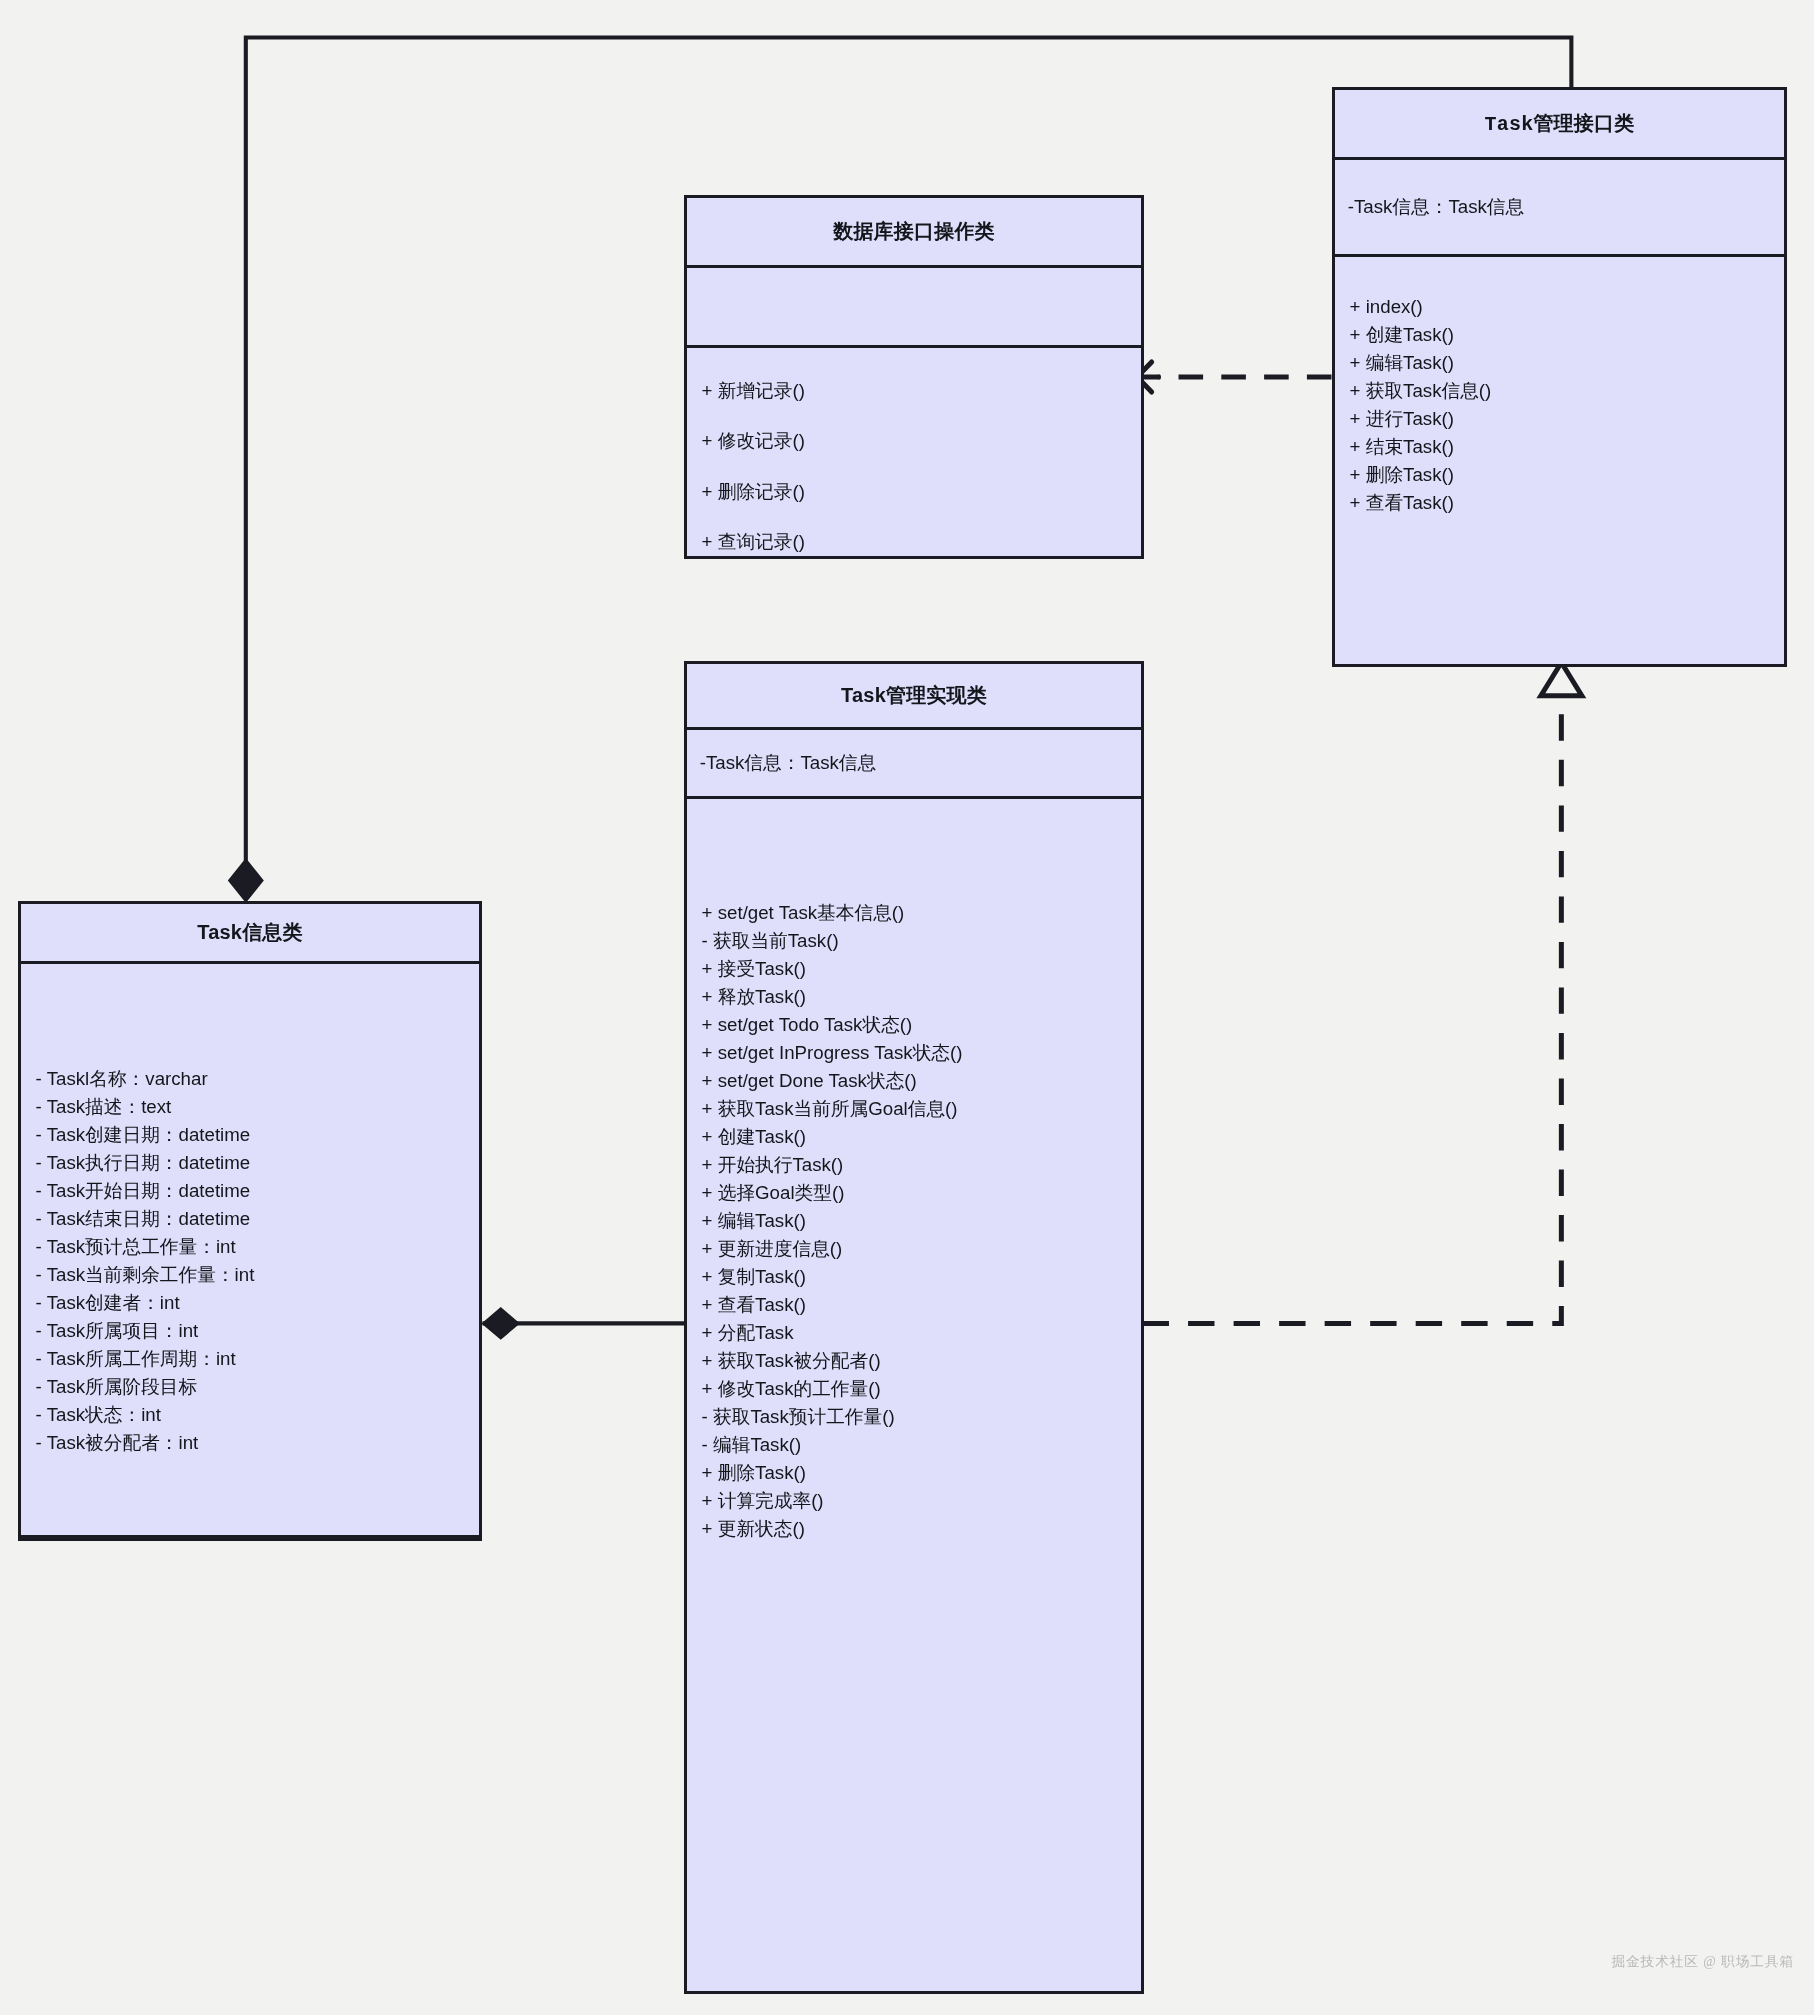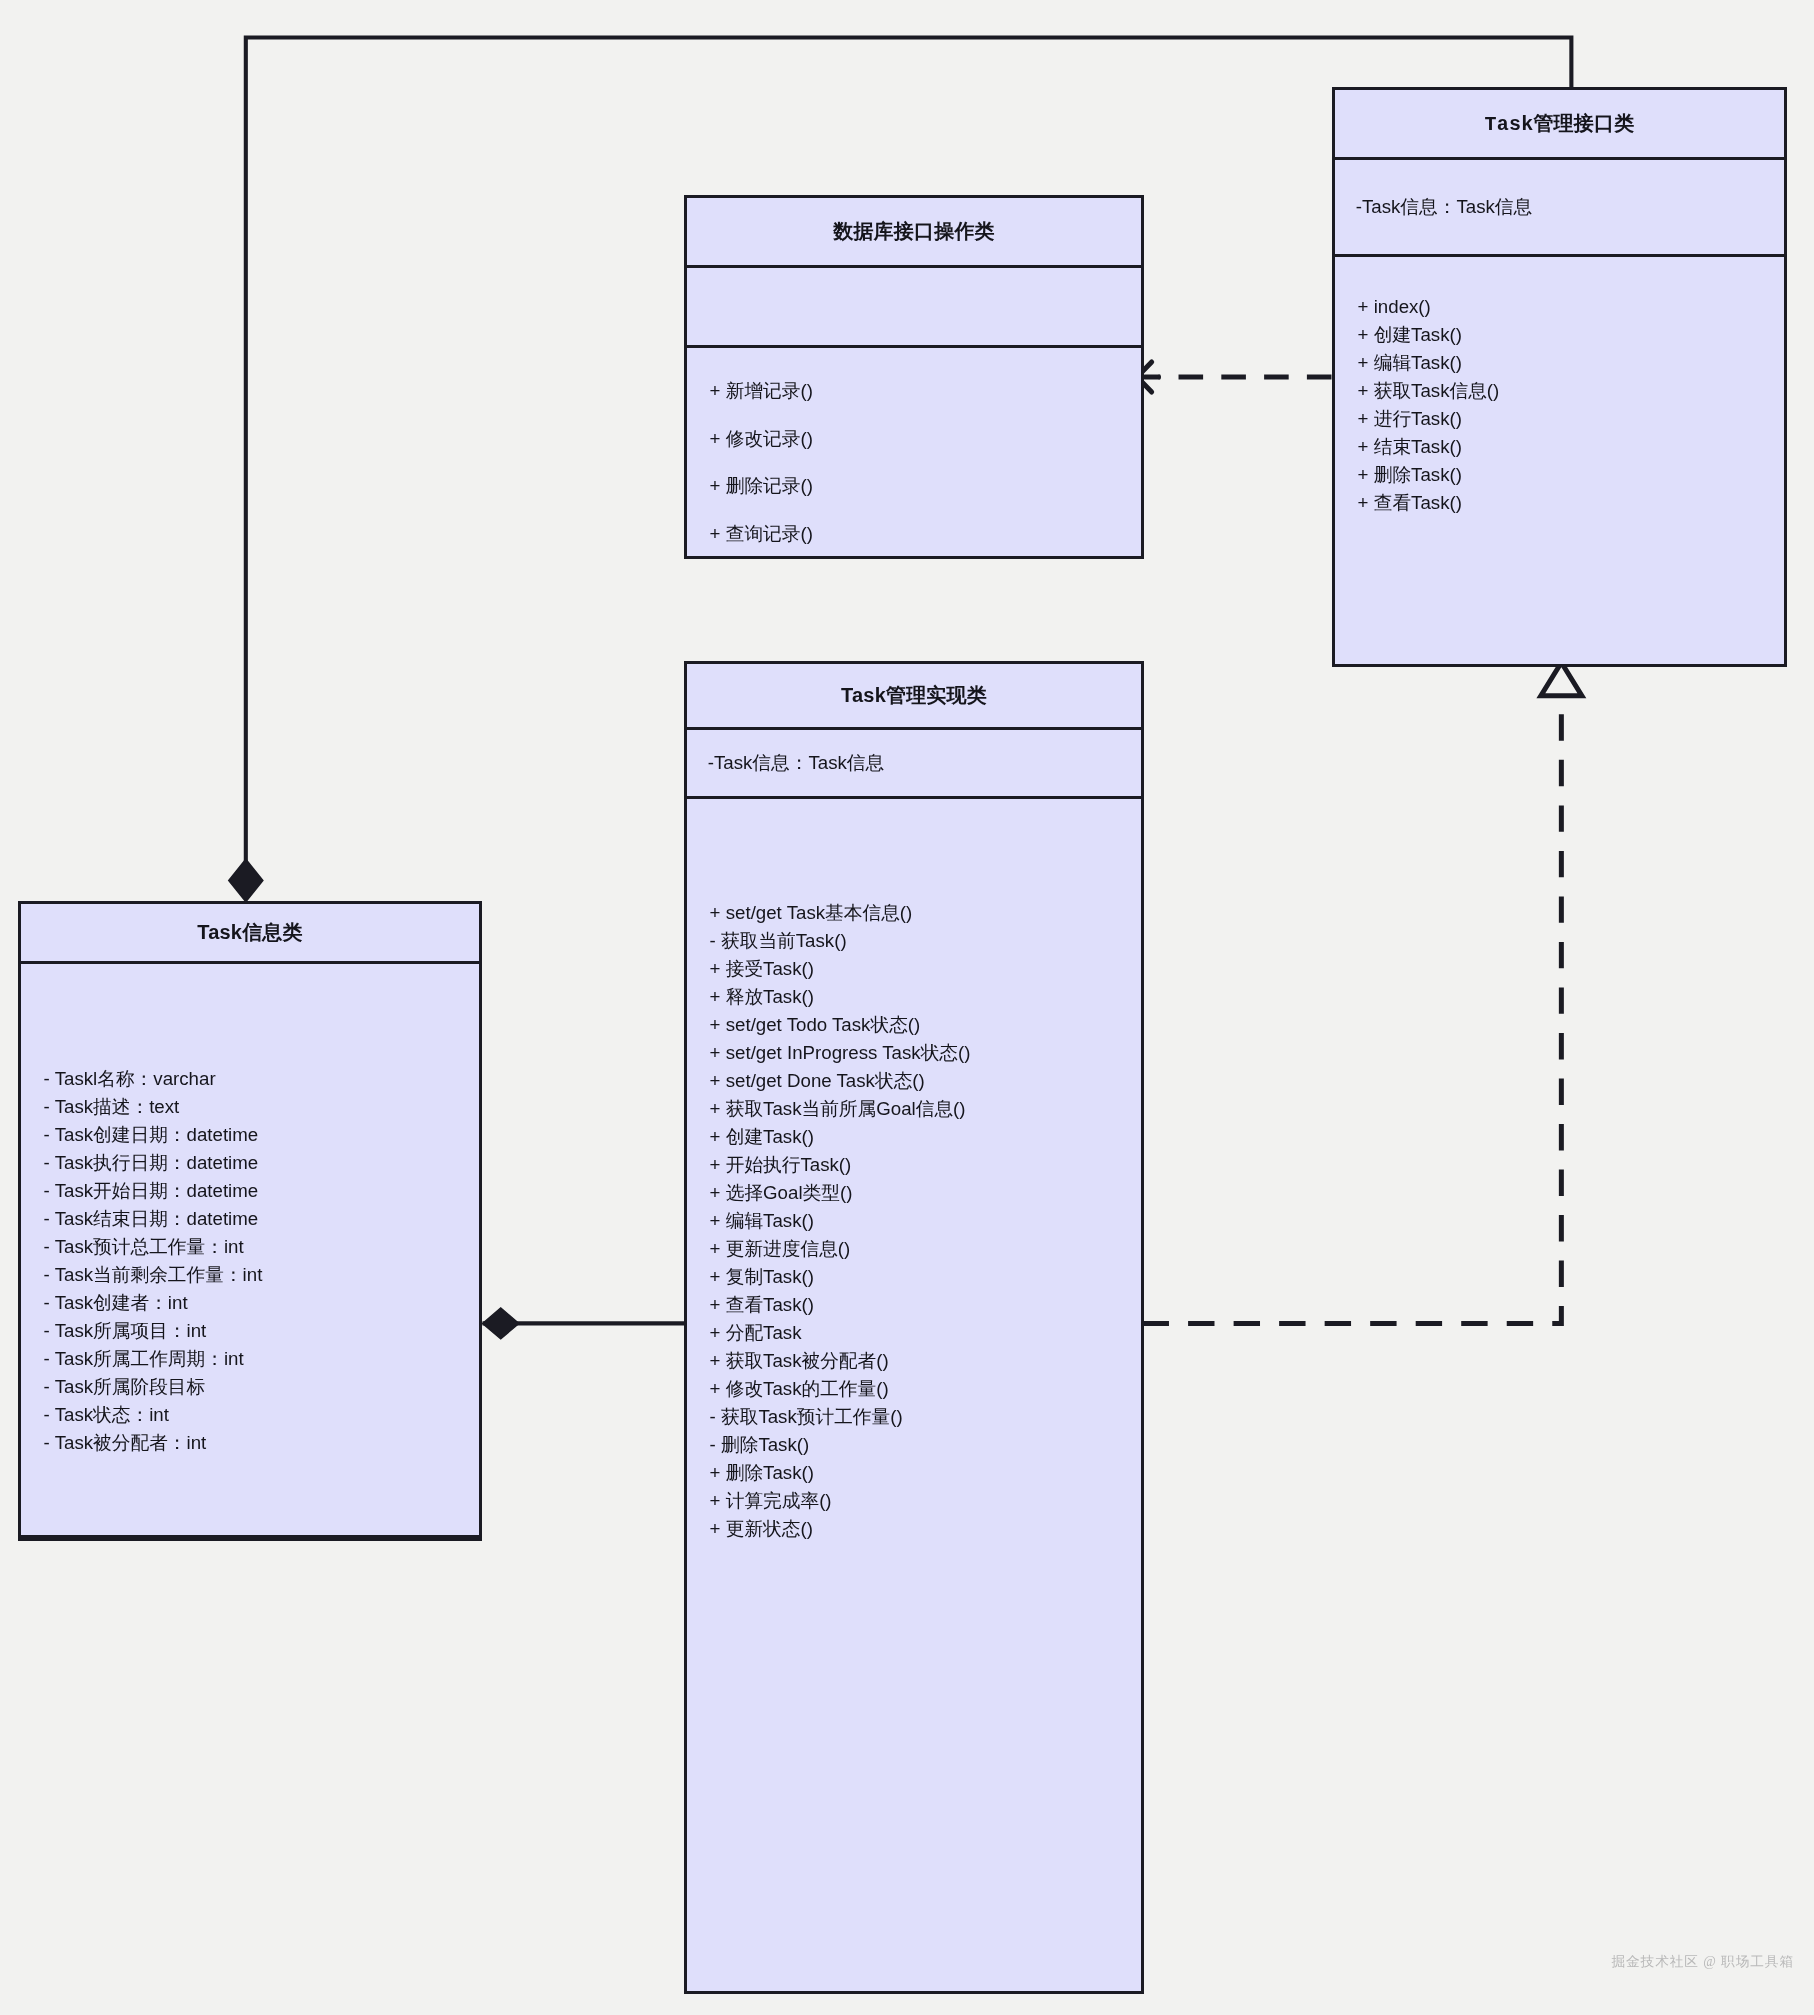"-Task信息：Task信息" .member-list { padding: 8px -> 0 }
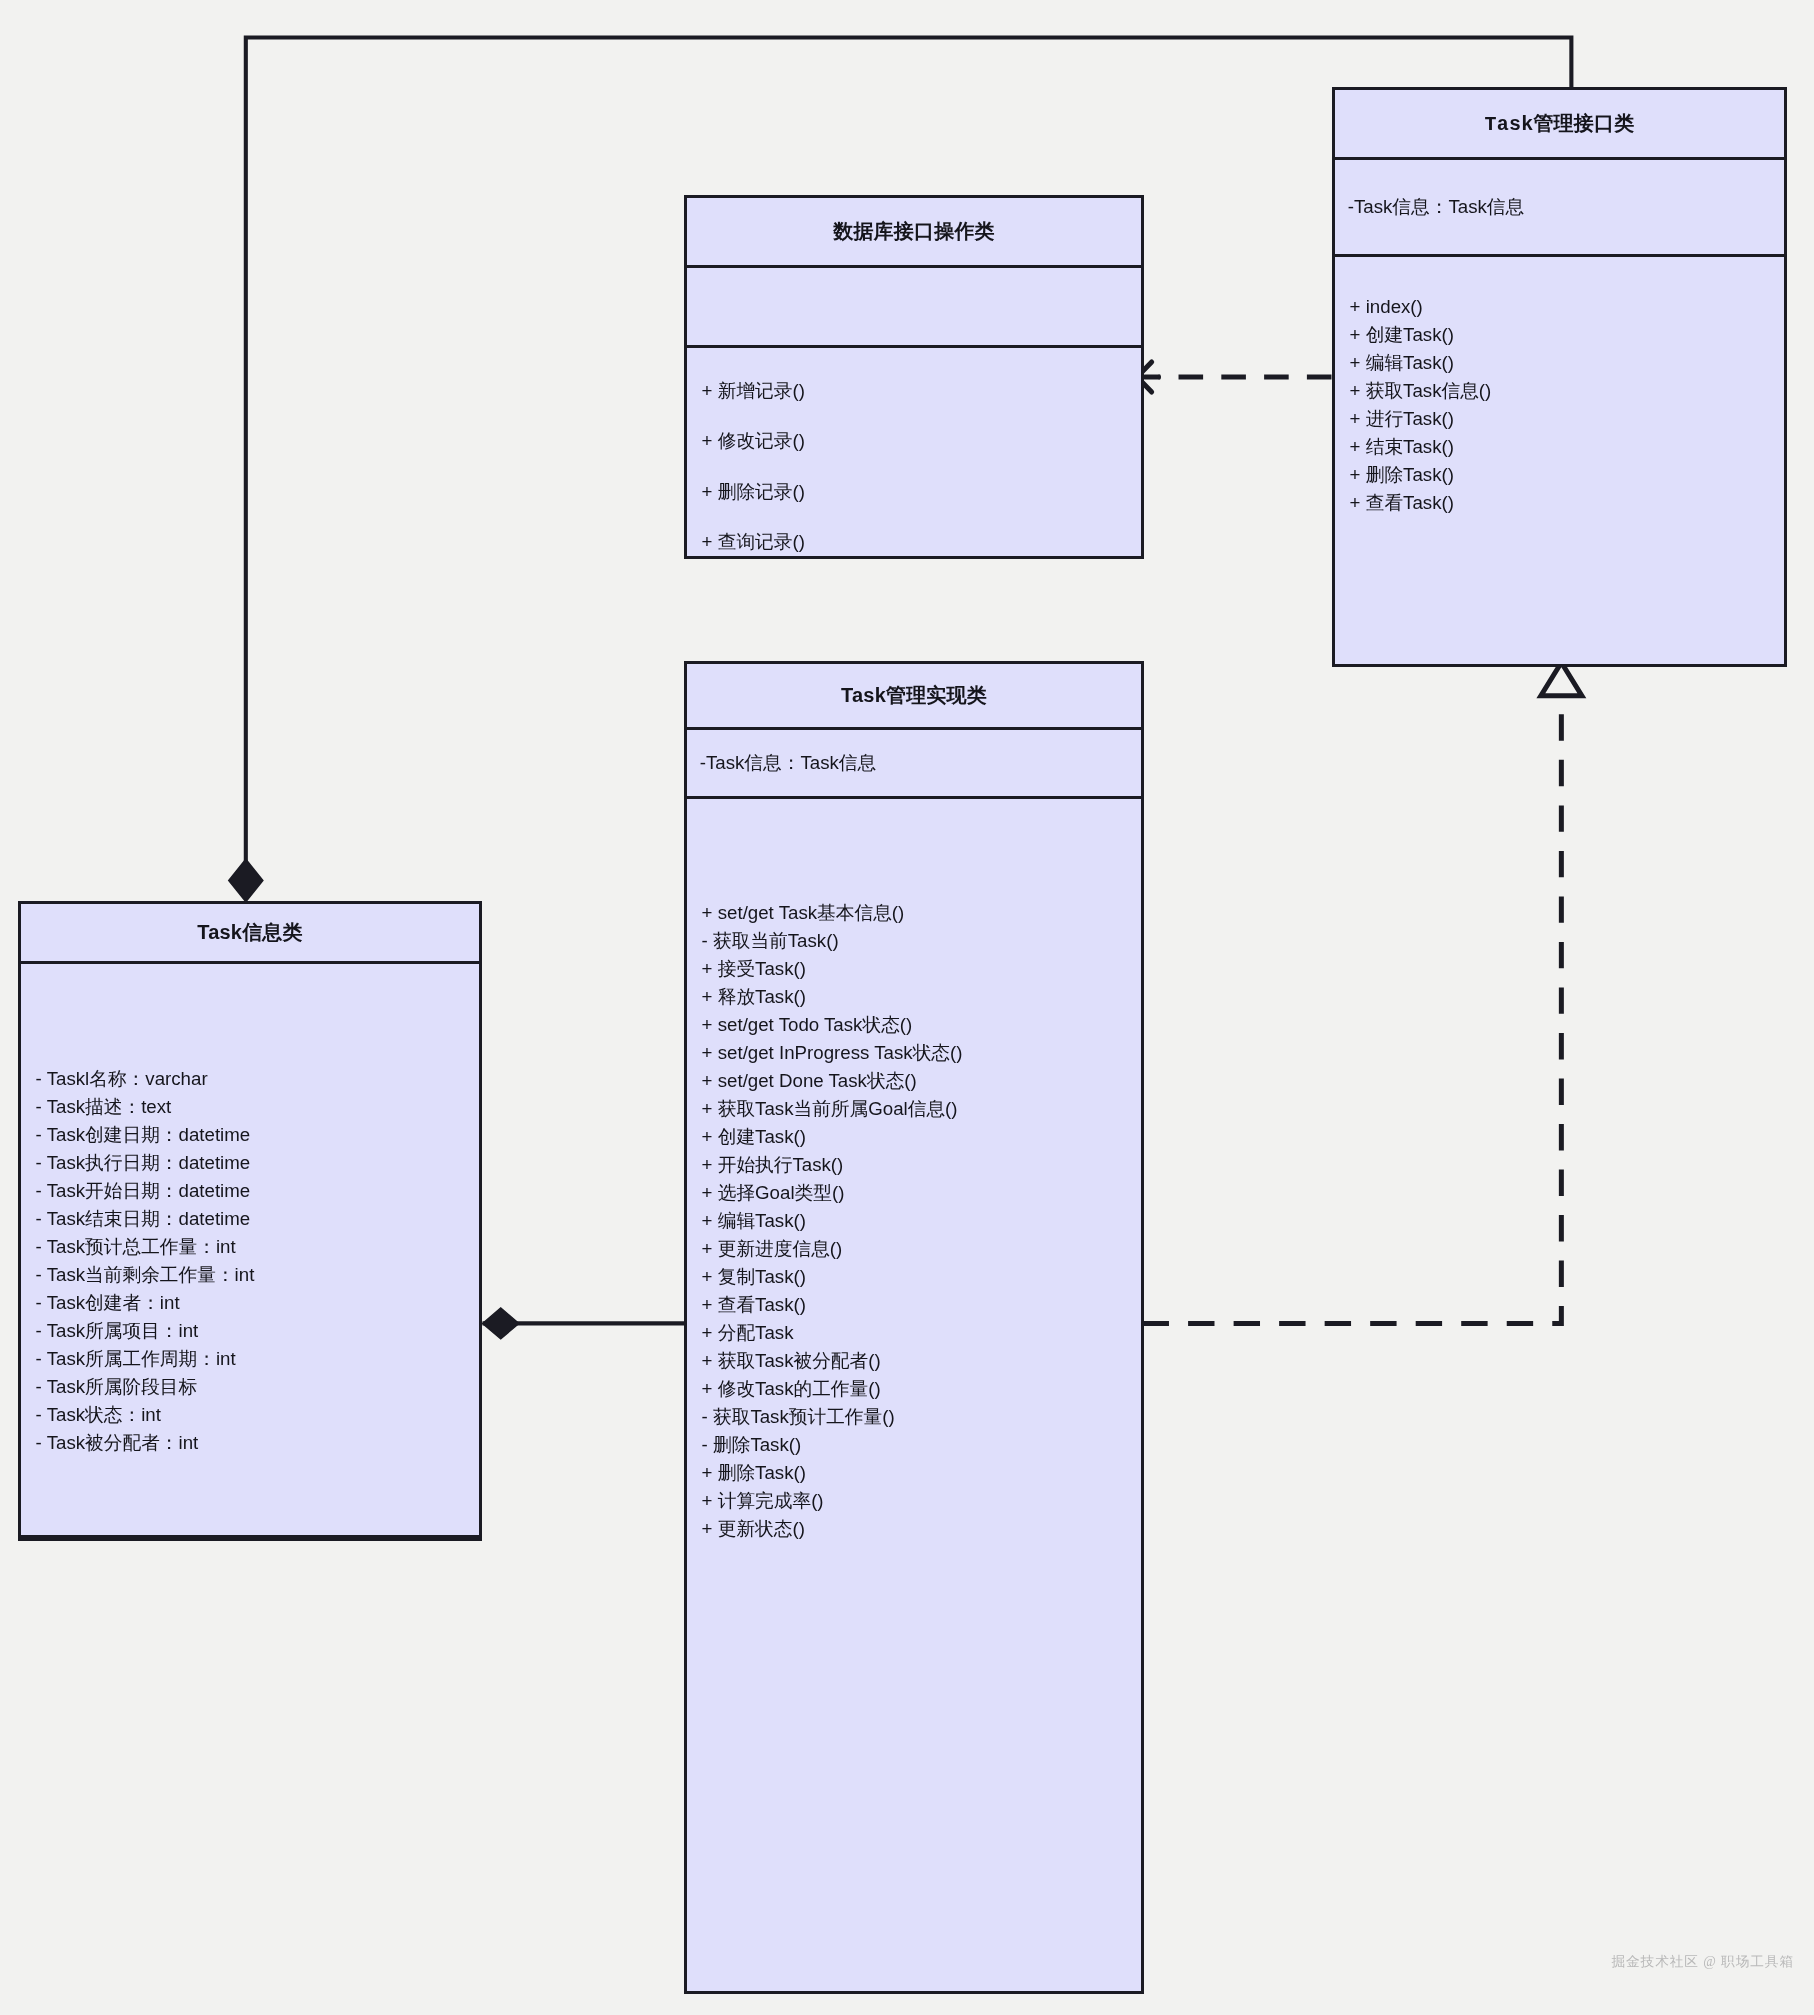"- 删除Task()" div.member { text: 删除Task -> 编辑Task }
